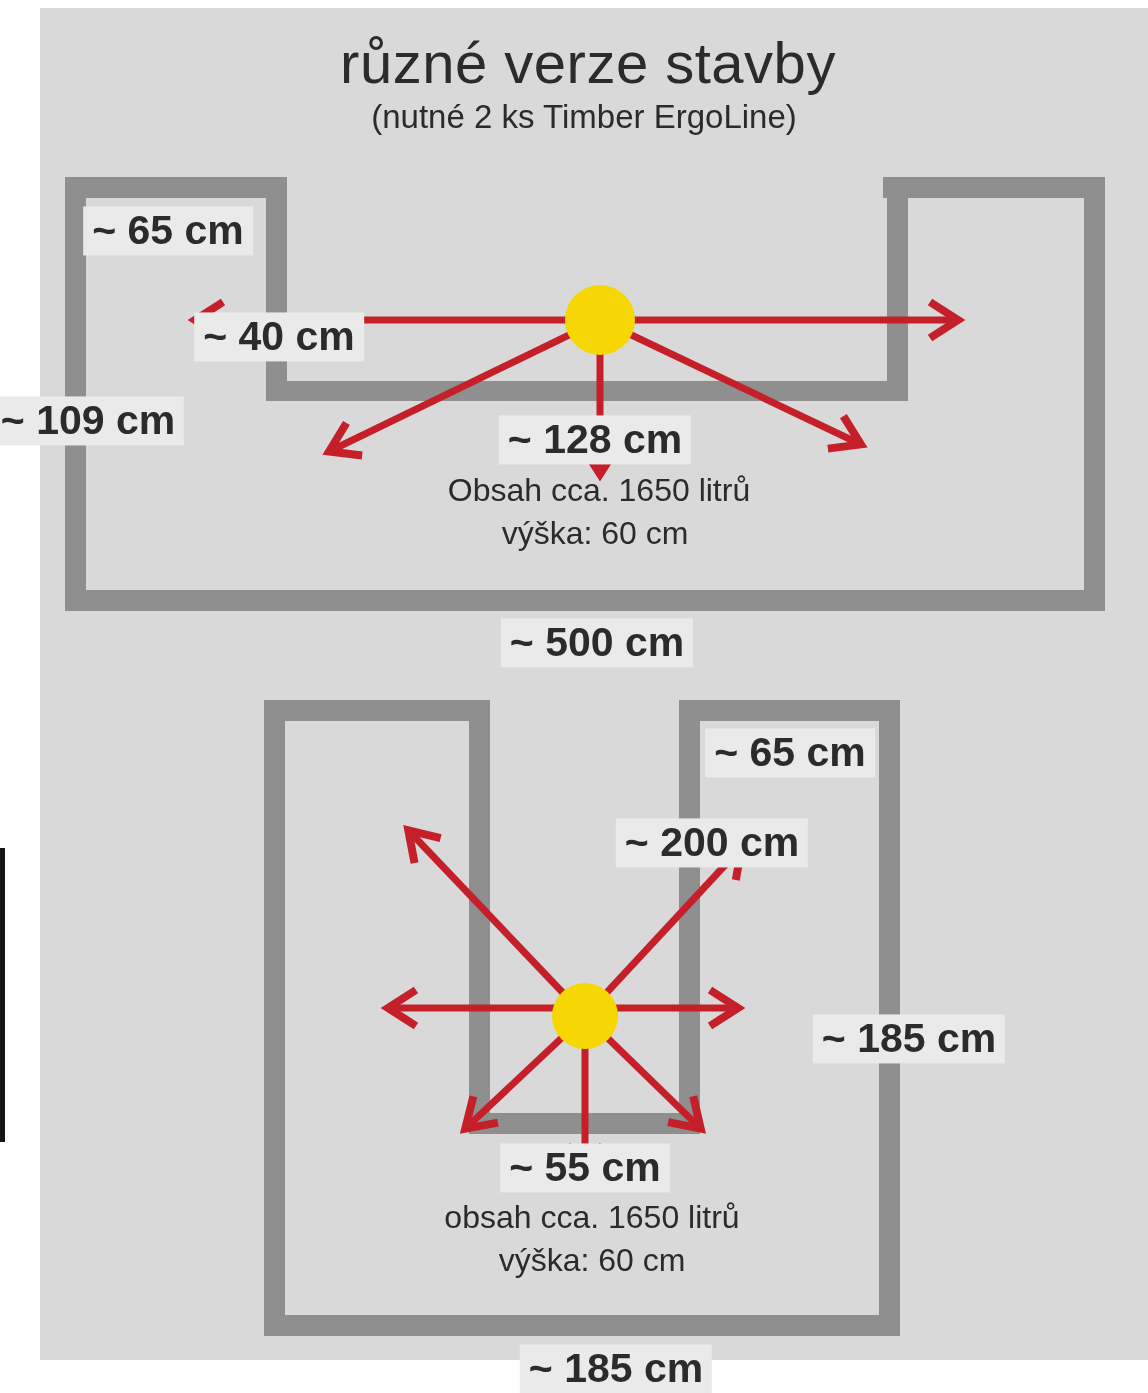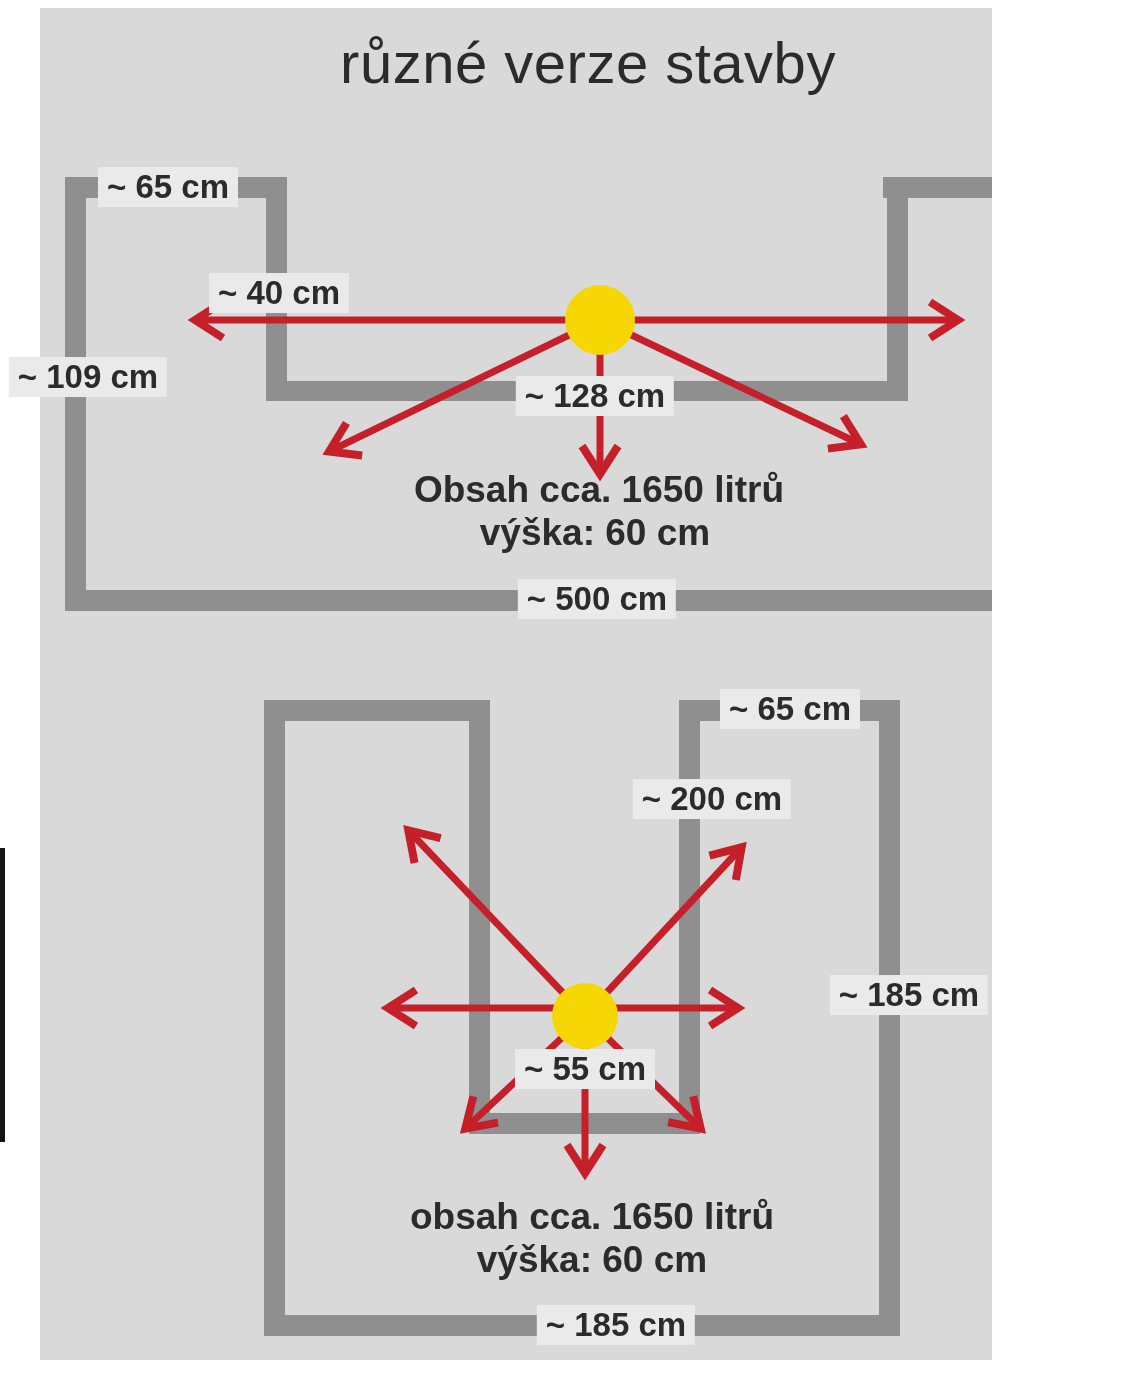"různé verze stavby" .page { width: 992px -> 1148px }
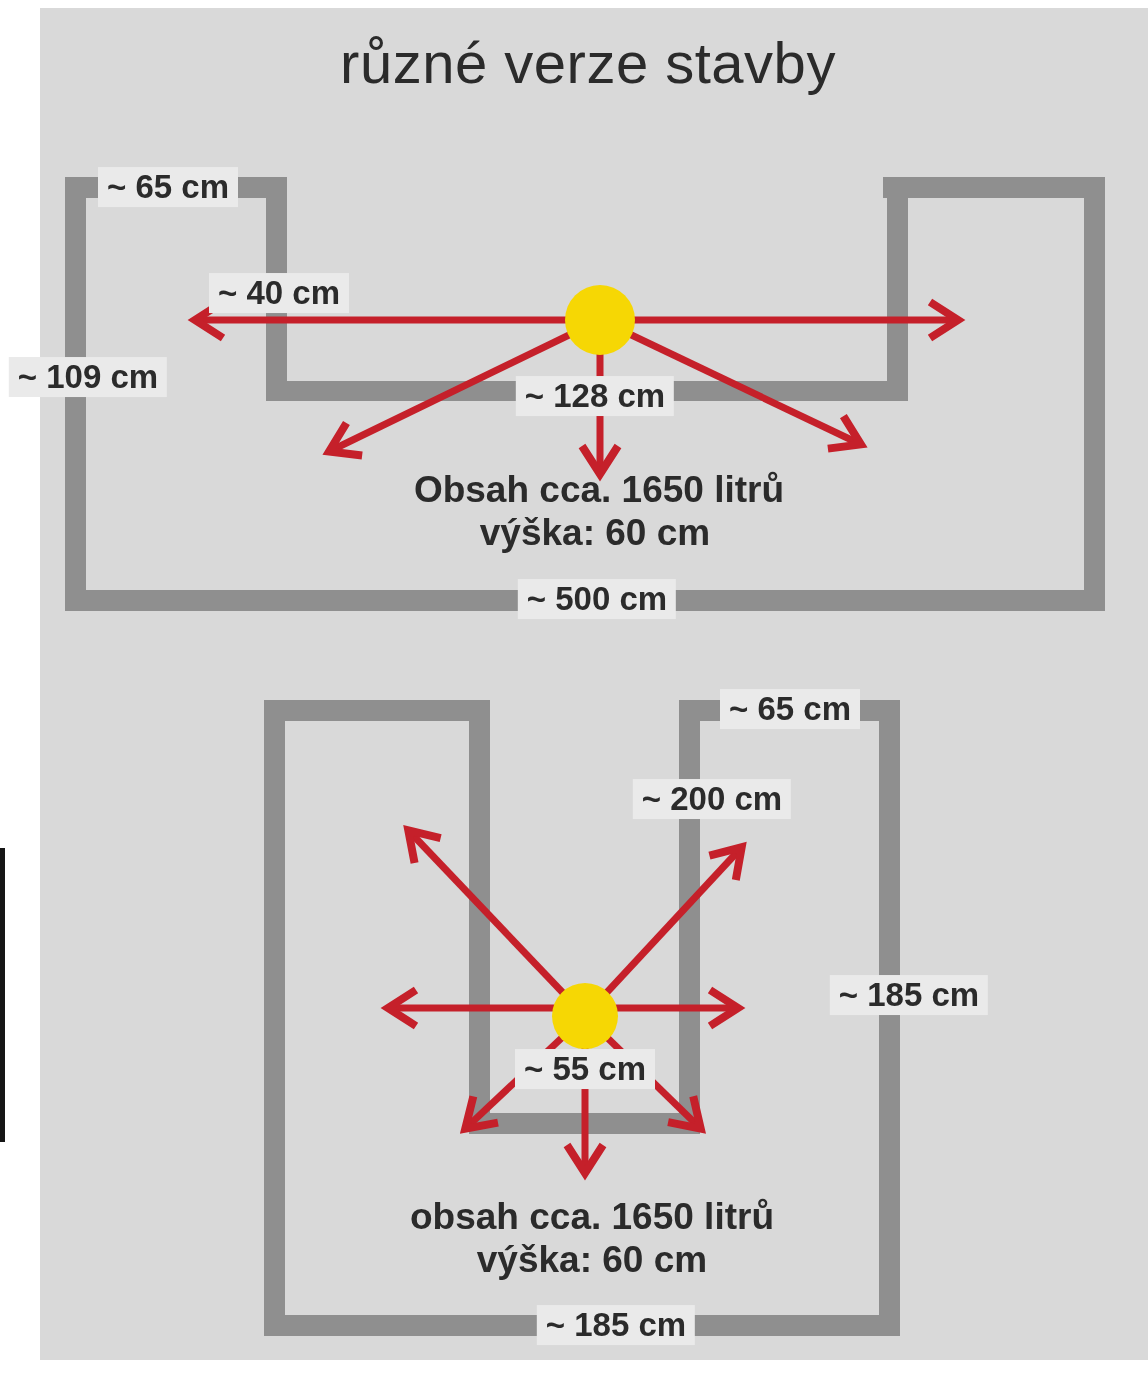"(nutné 2 ks Timber ErgoLine)" div.subtitle { html: none -> <div>(nutné 2 ks Timber ErgoLine)</div> }
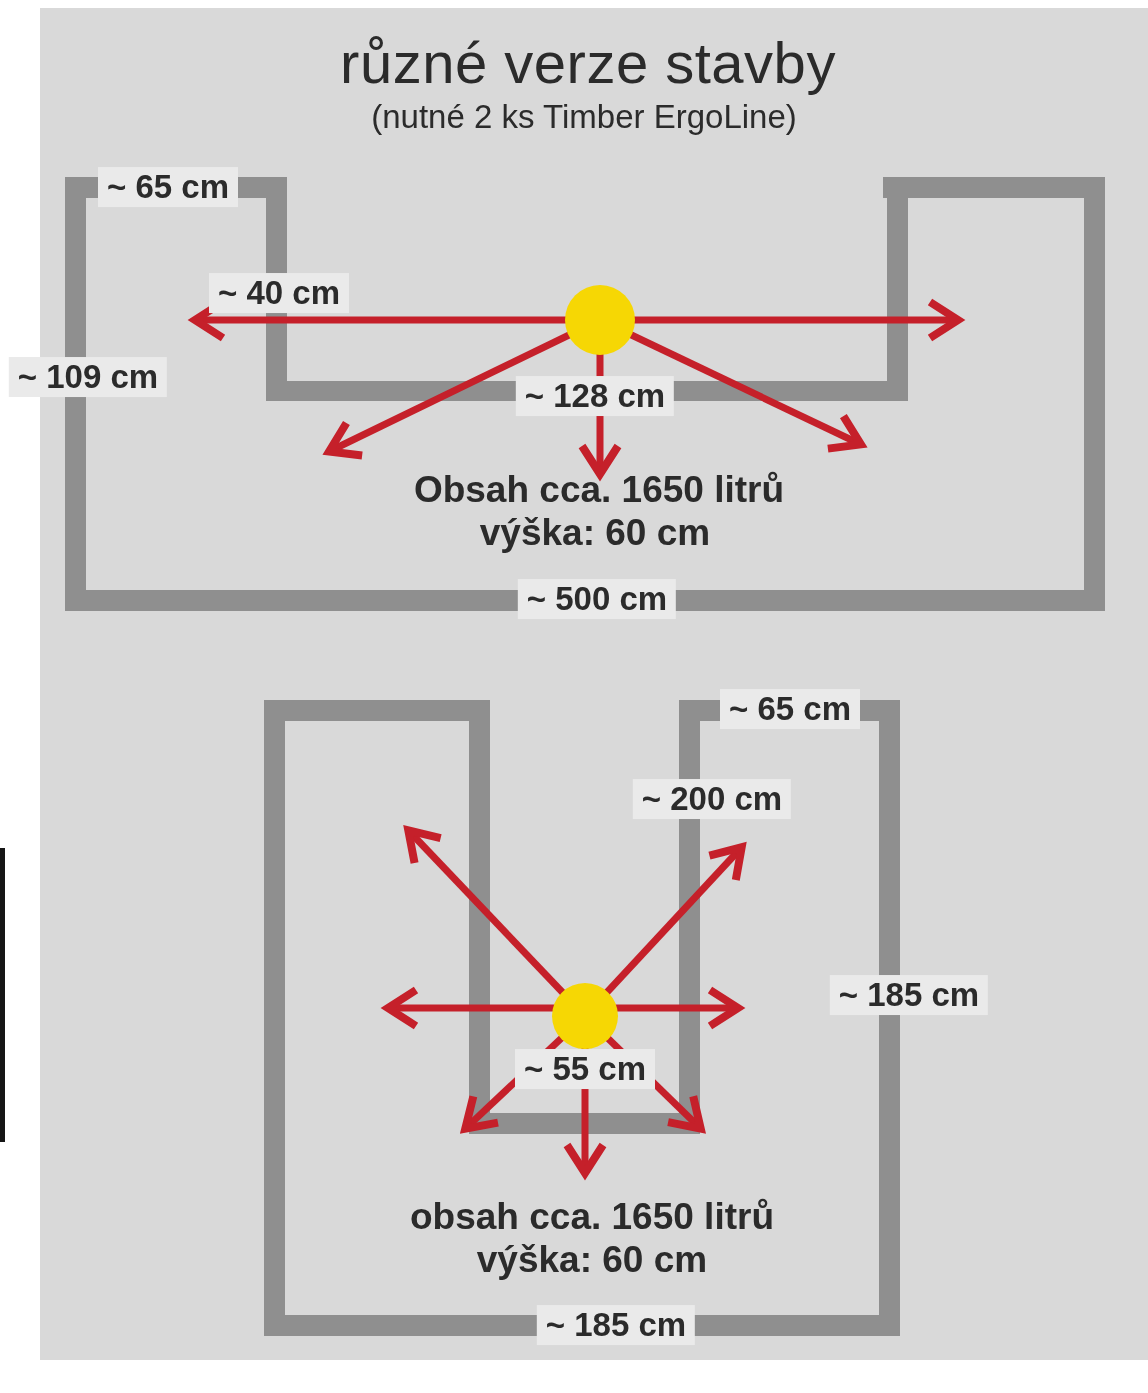"~ 65 cm" .mlabel { font-size: 33px -> 41px; margin-top: none -> 44px }
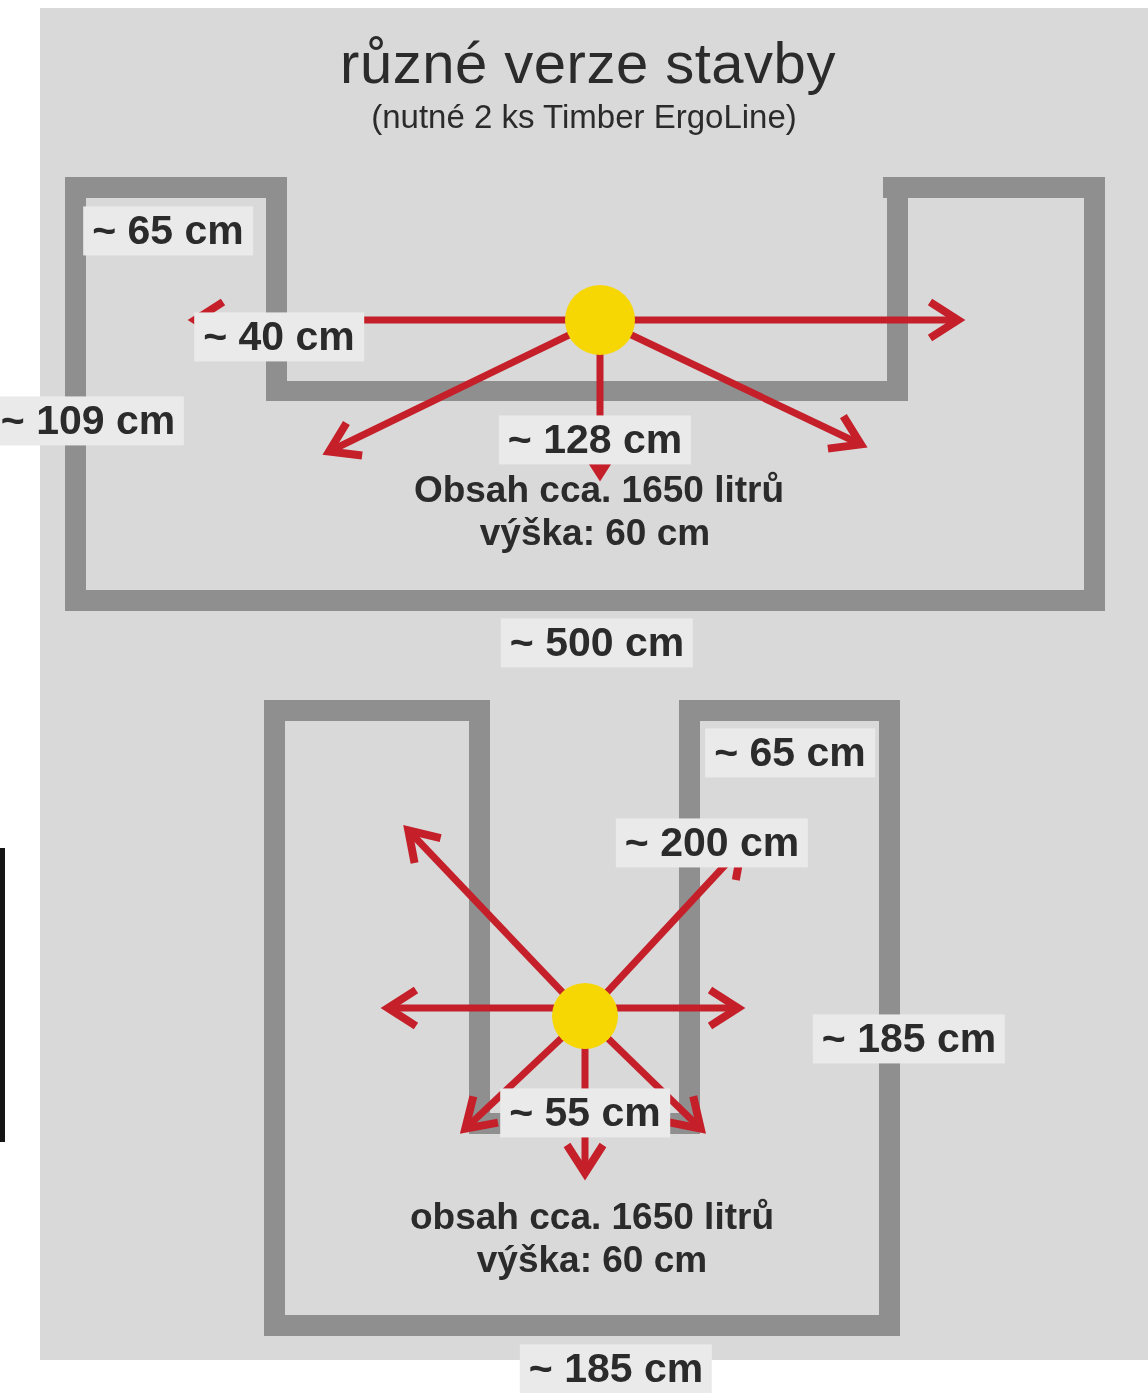"Obsah cca. 1650 litrů" .caption { font-size: 37px -> 32px; font-weight: 700 -> 400 }
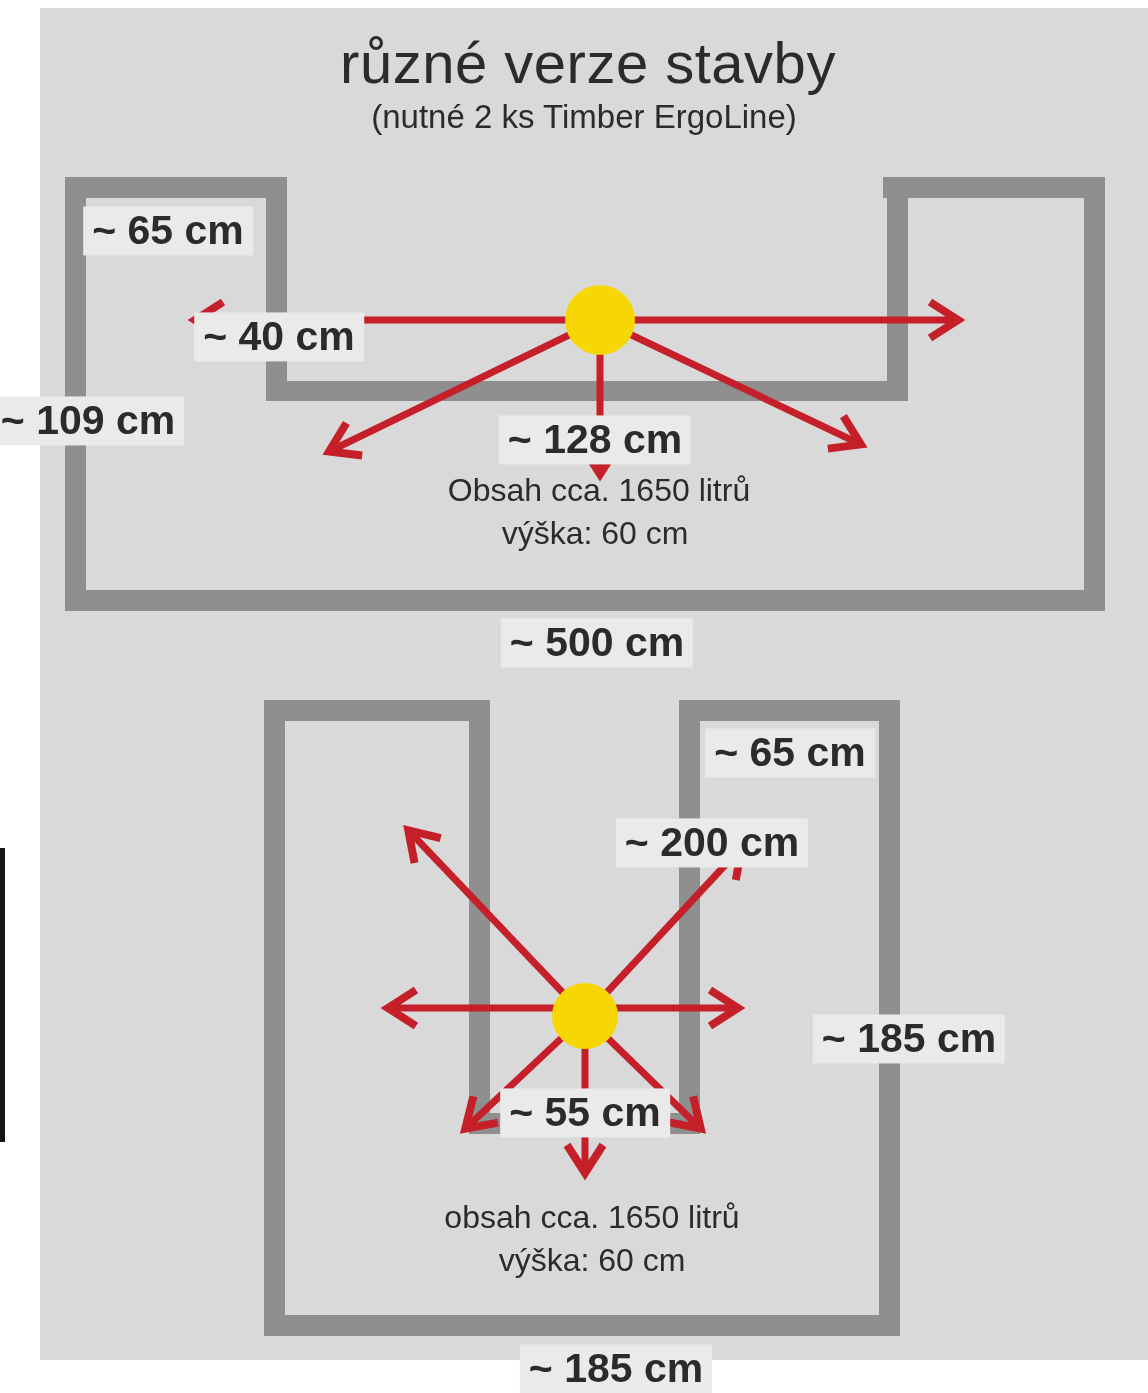"~ 55 cm" div.mlabel { top: 1069px -> 1124px }
